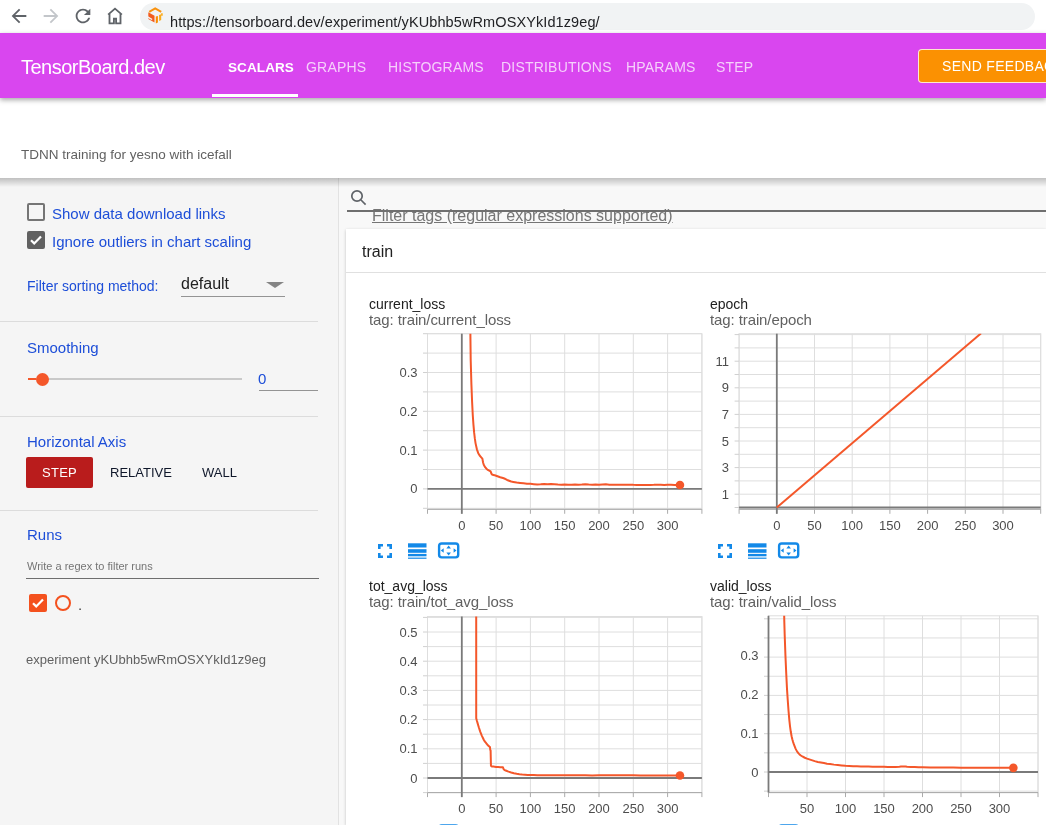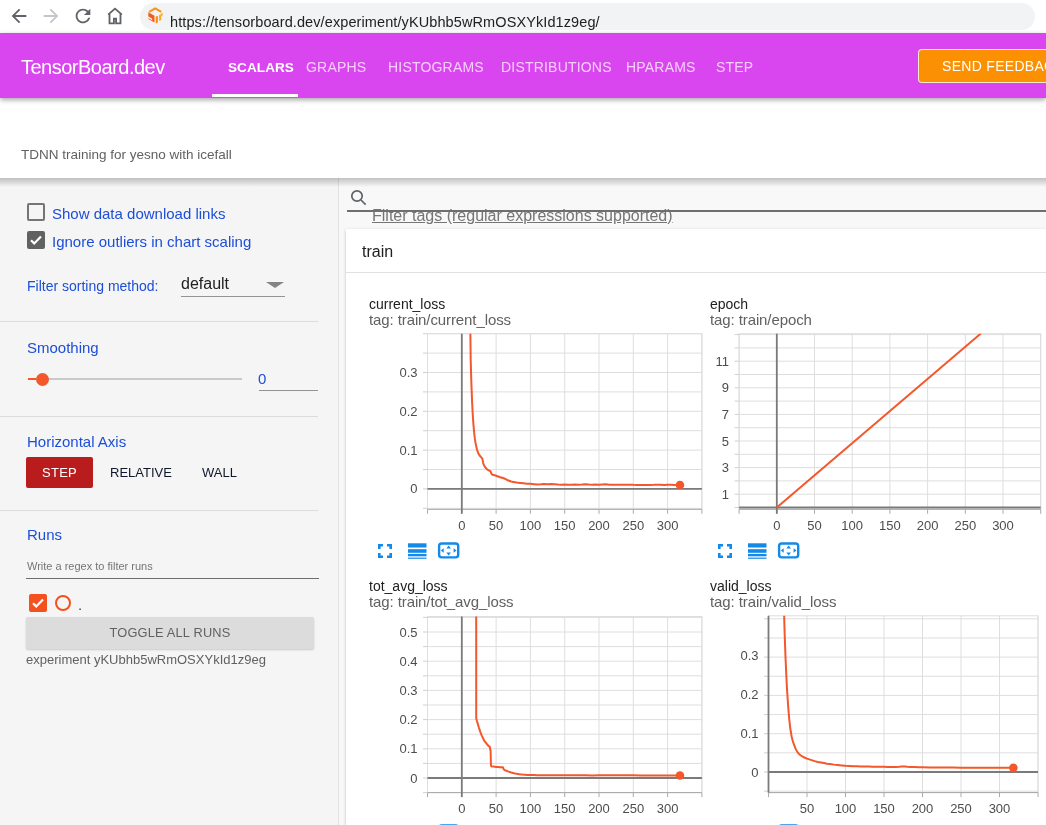"TOGGLE ALL RUNS" div { html: <div>TOGGLE ALL RUNS</div> -> none }
